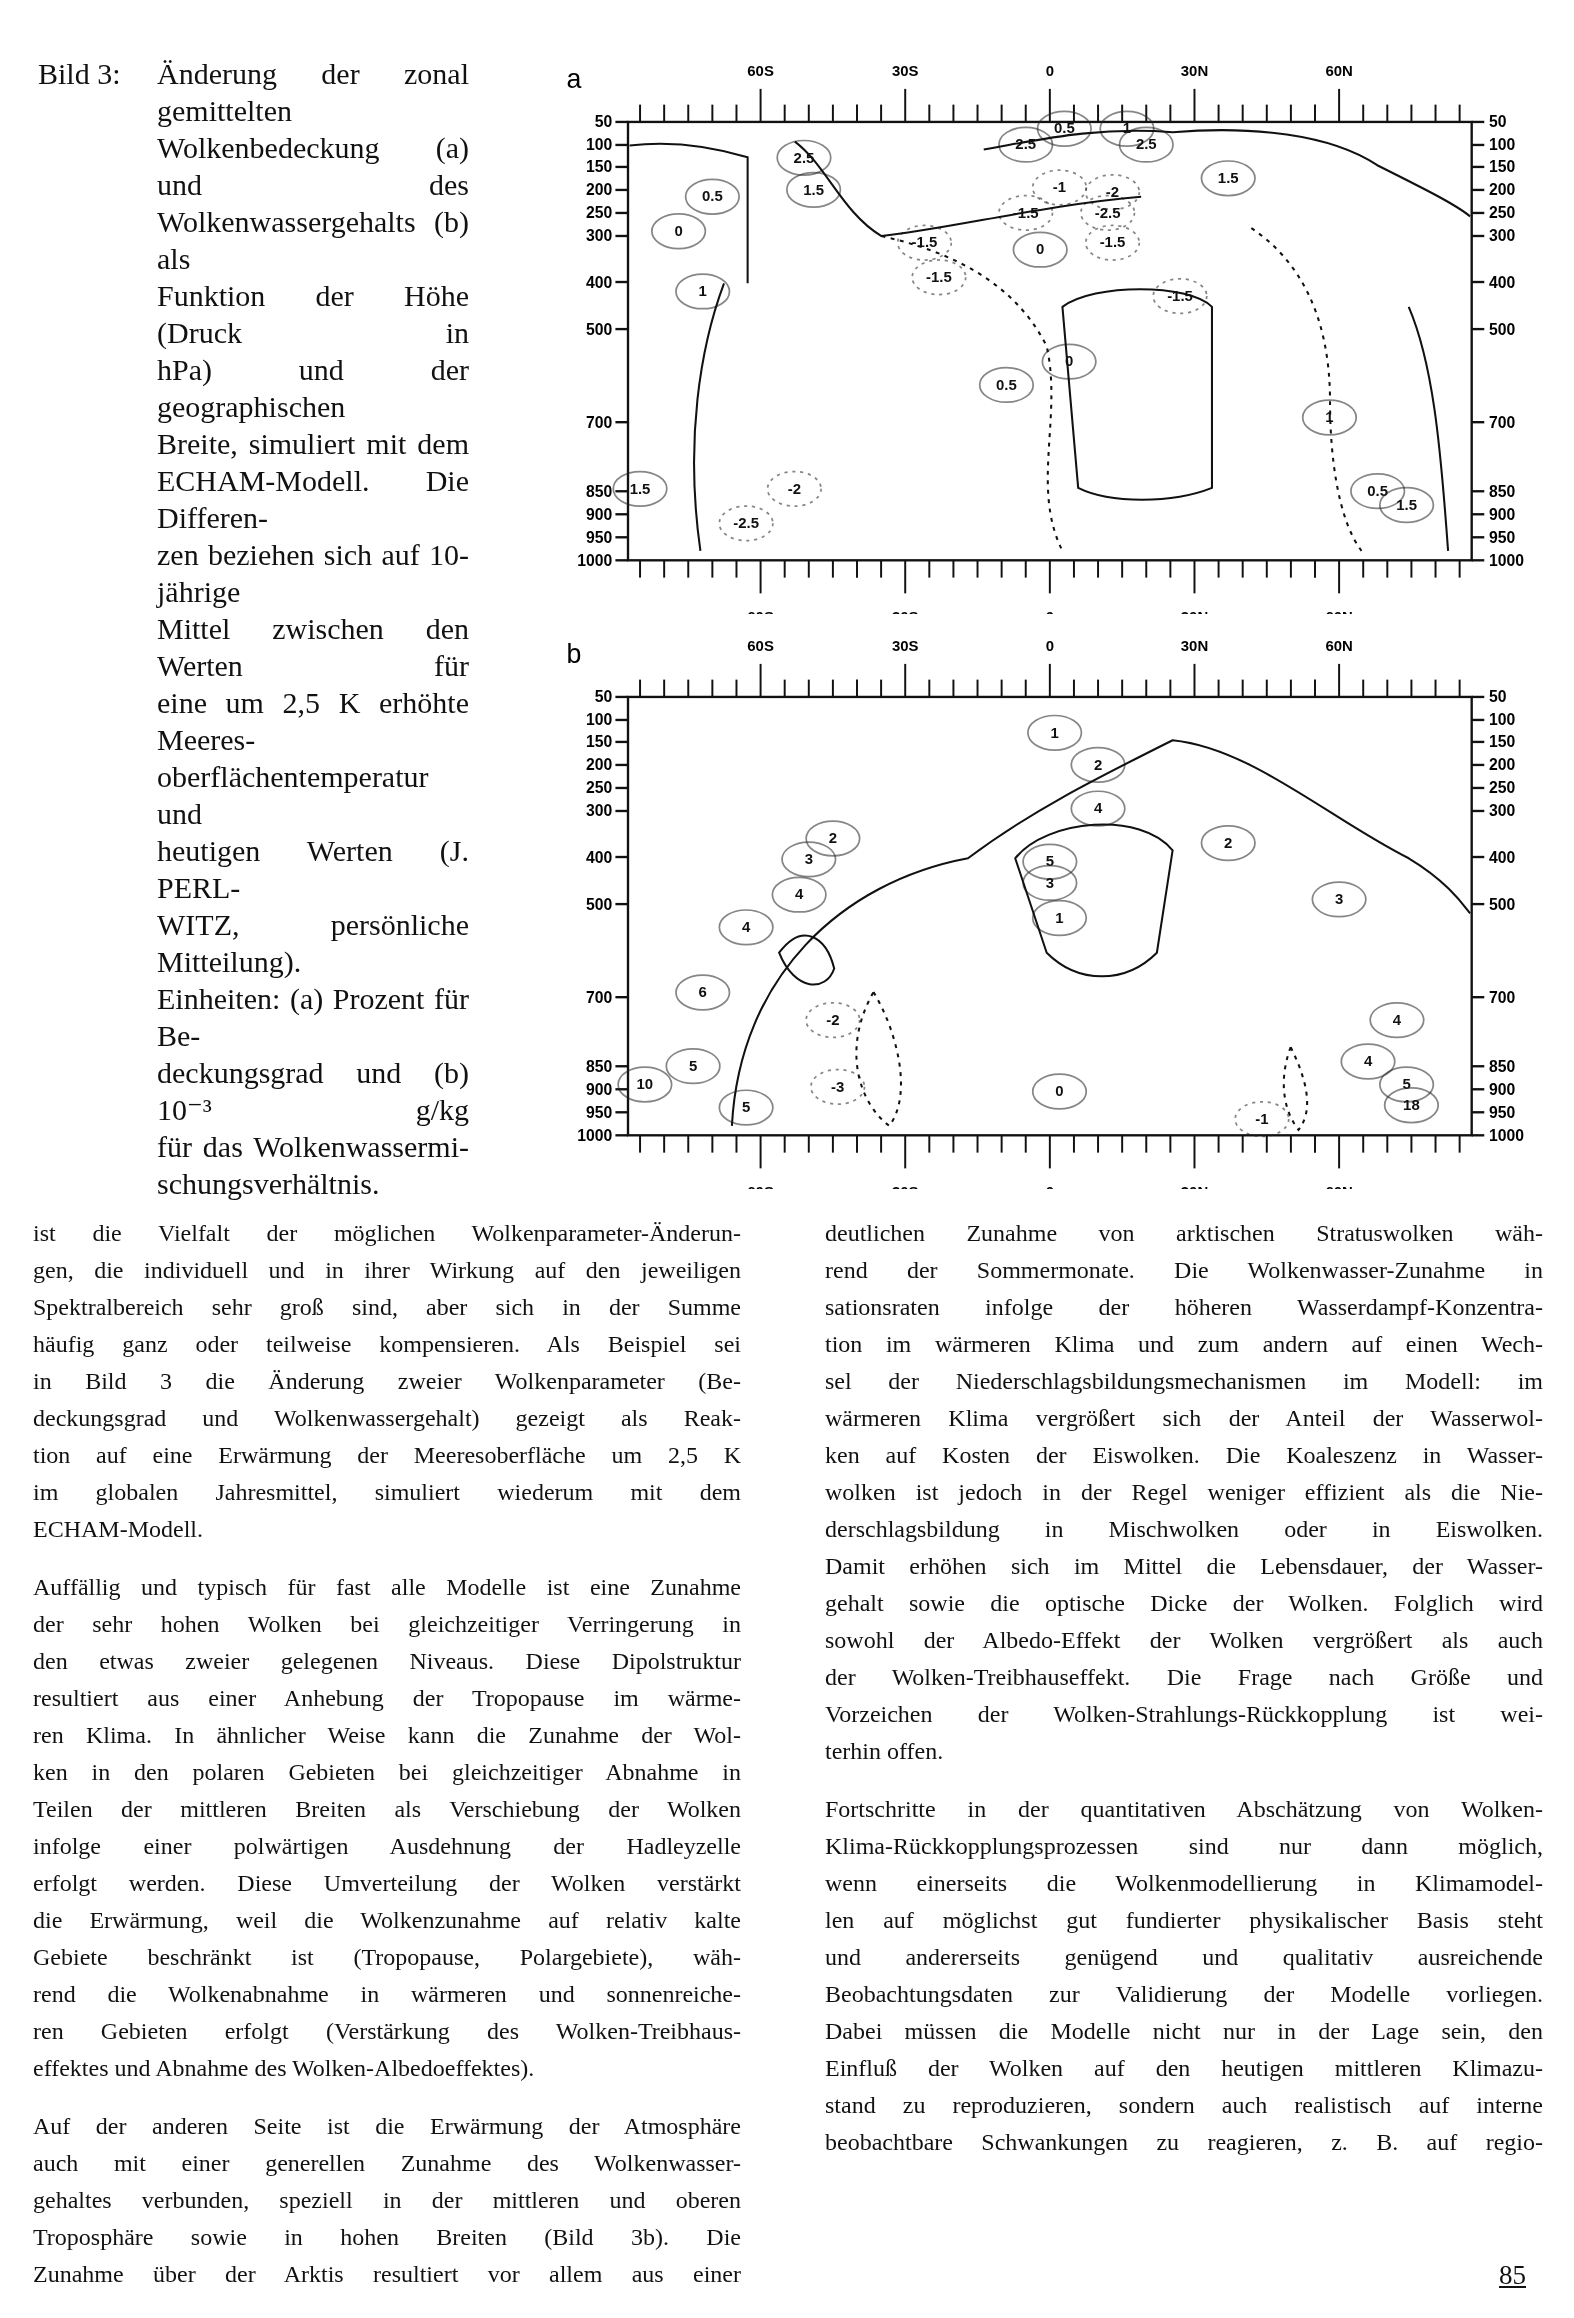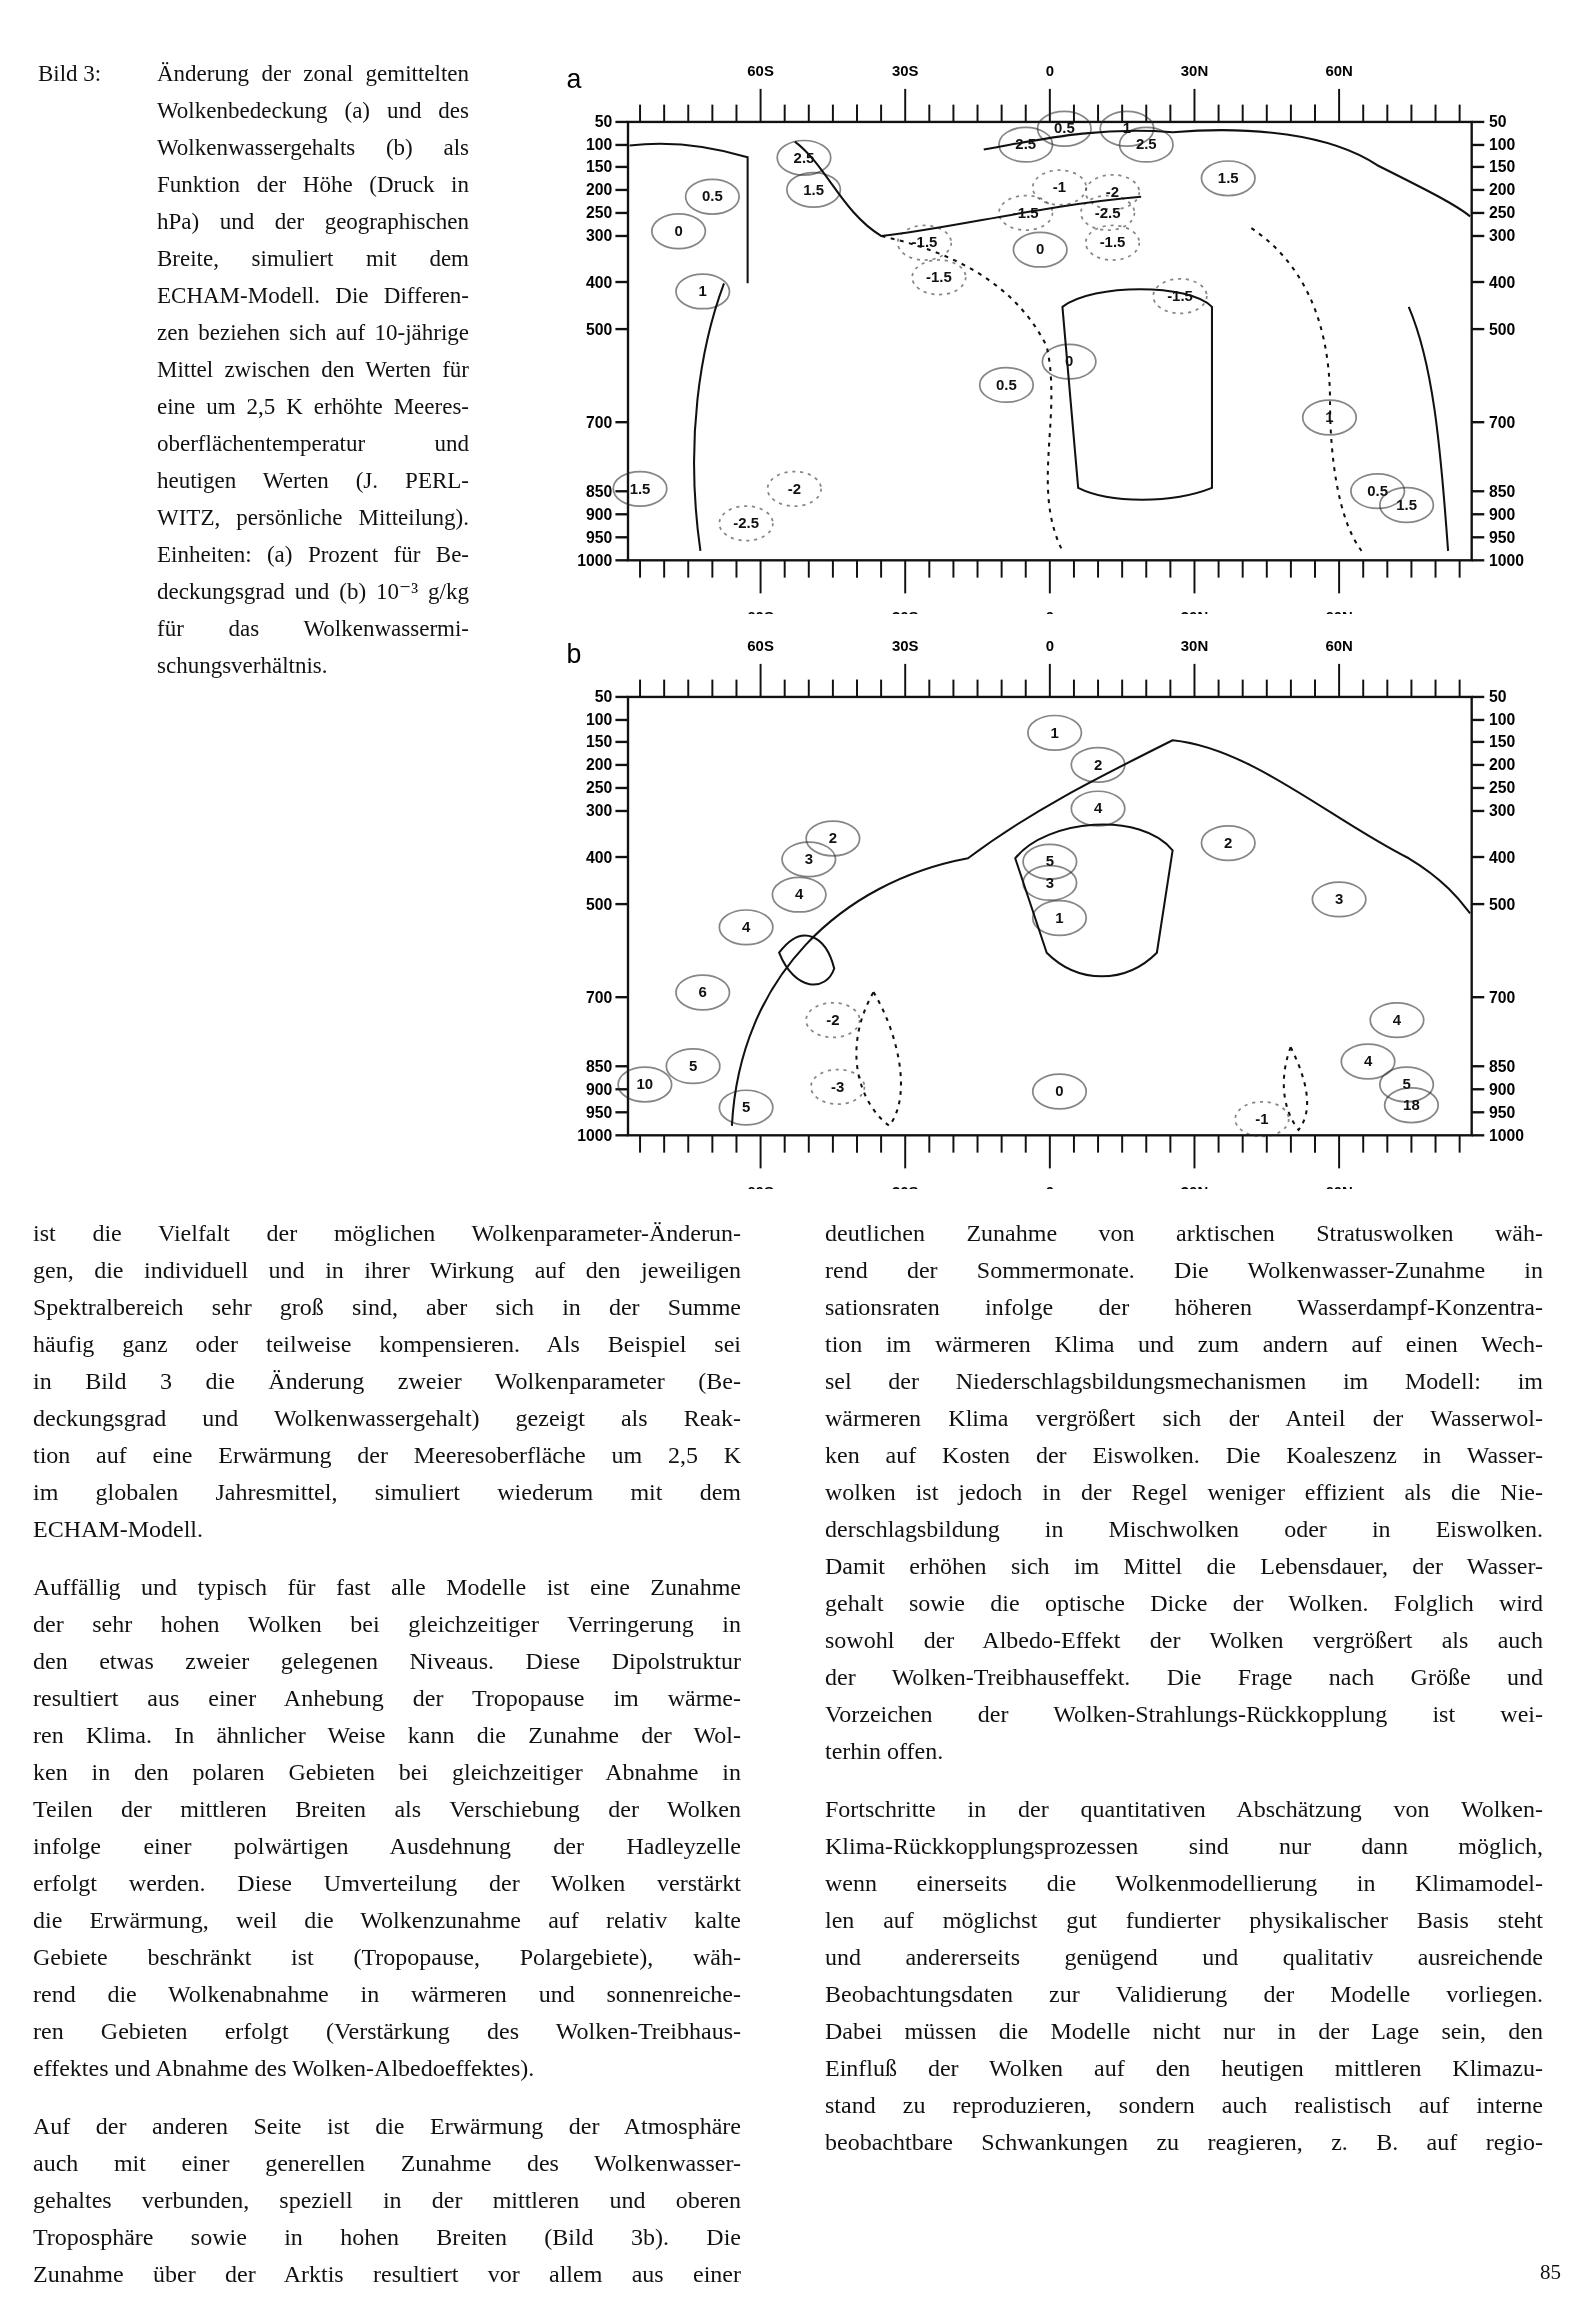"Bild 3:" .caption { font-size: 23px -> 30px }
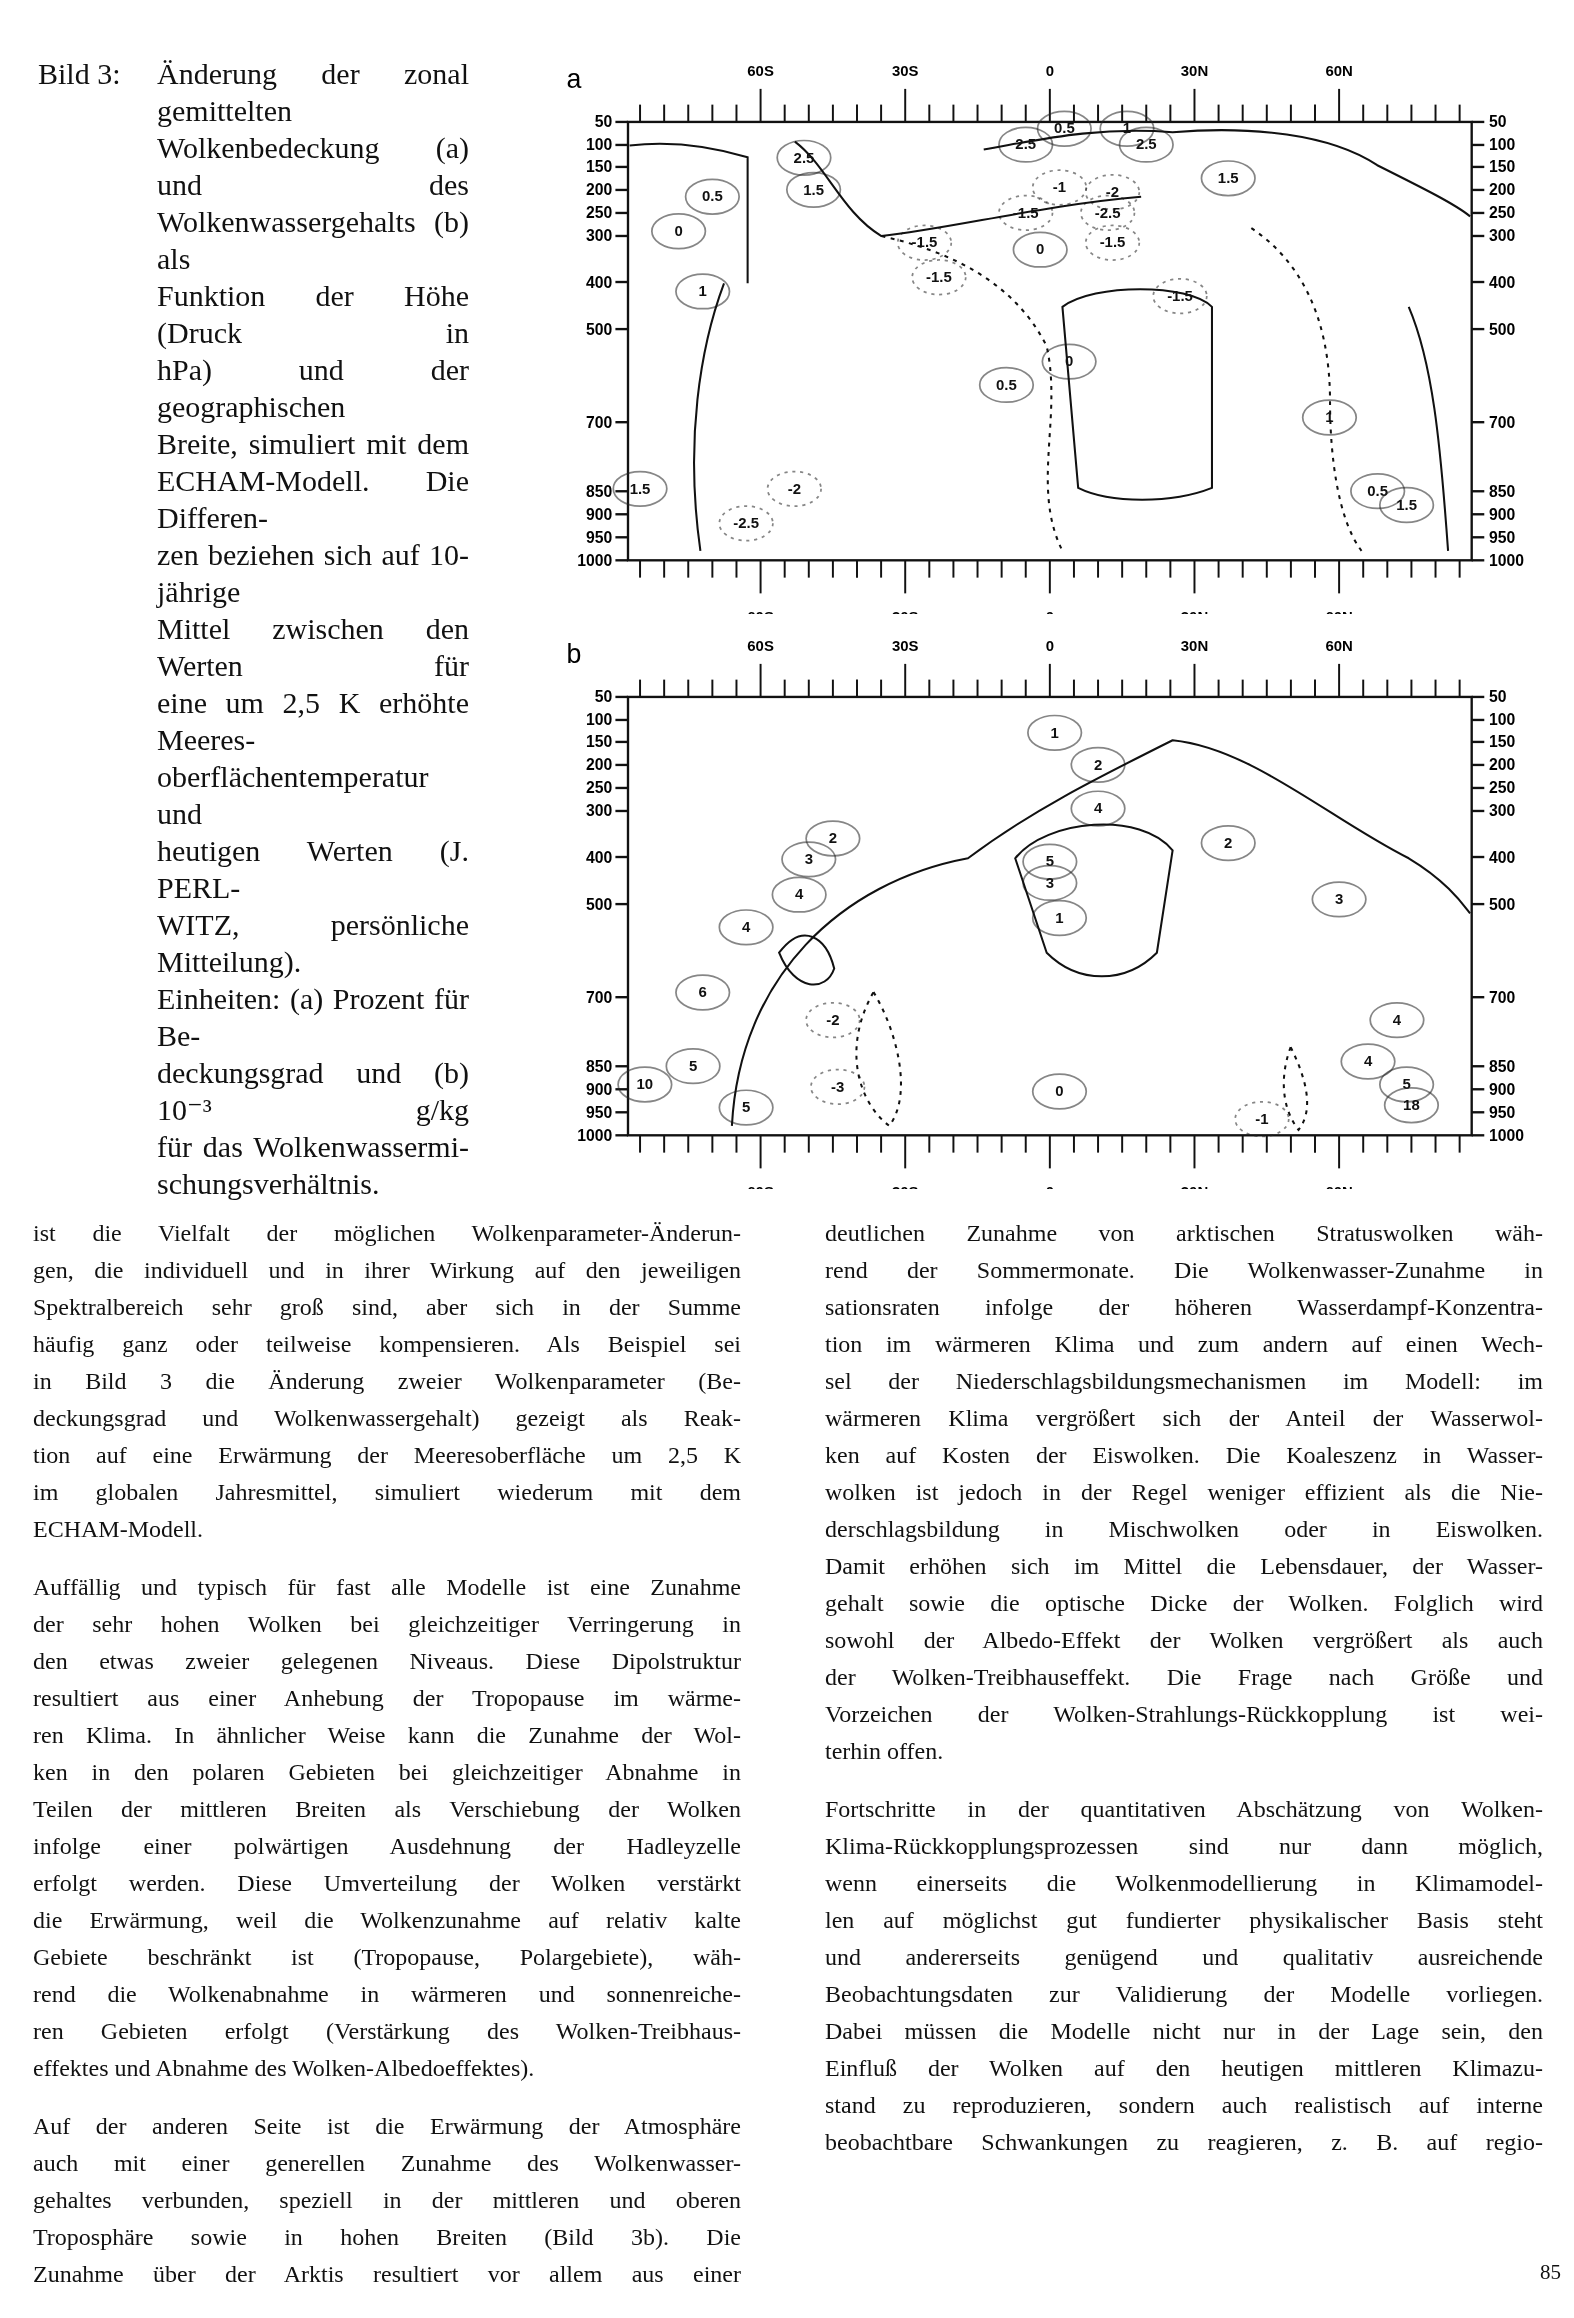"85" .pagenum { font-size: 21px -> 27px; left: 1540px -> 1499px; text-decoration: none -> underline }
